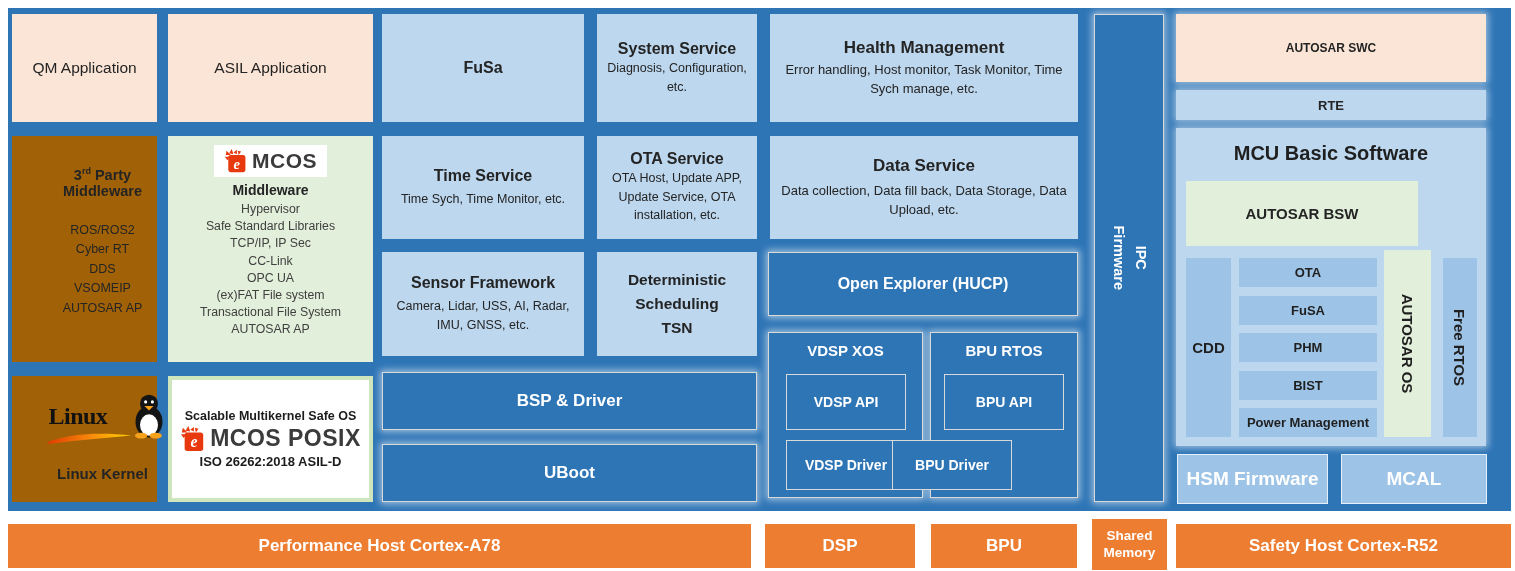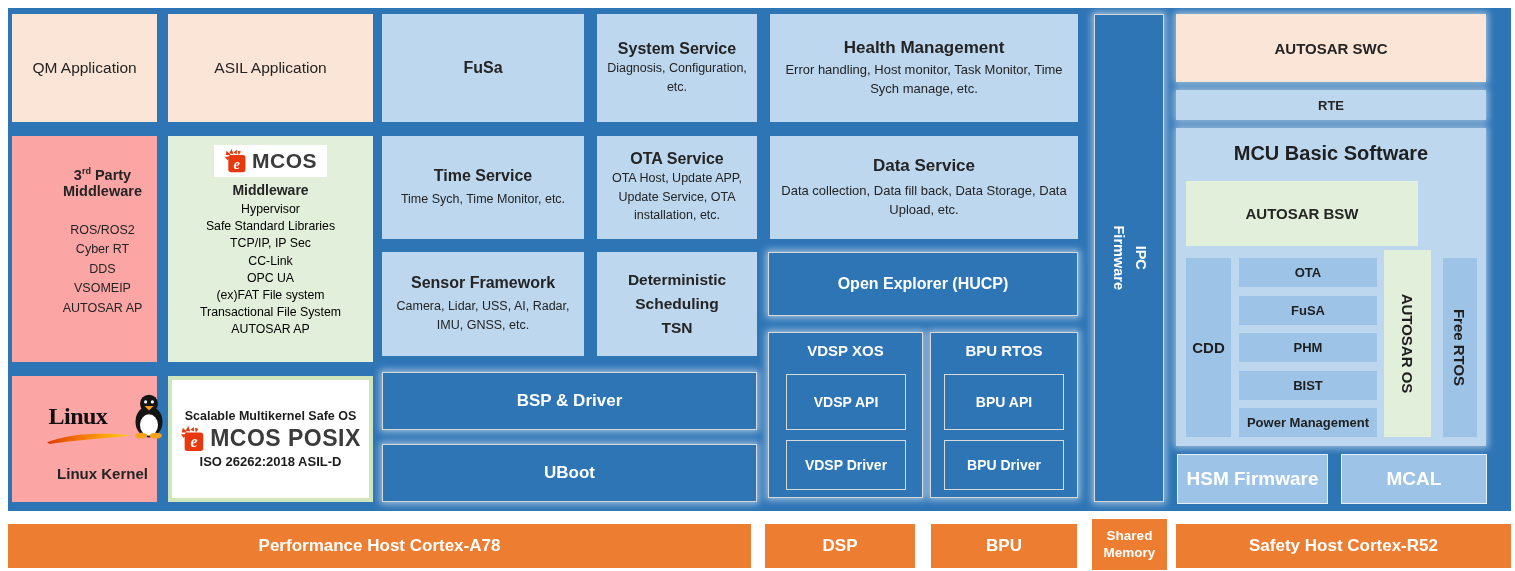"AUTOSAR SWC" span.title { font-size: 15px -> 12px }
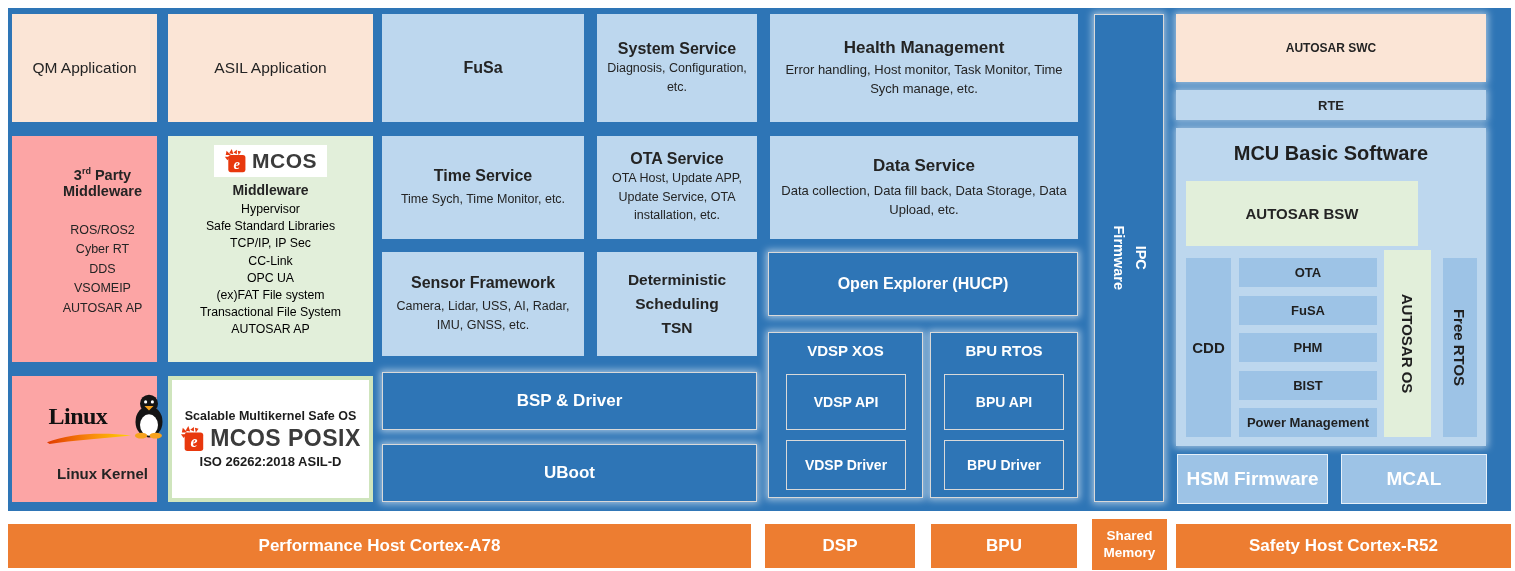"3rd Party Middleware" .grayblue { background: #fca5a5 -> #a16207 }
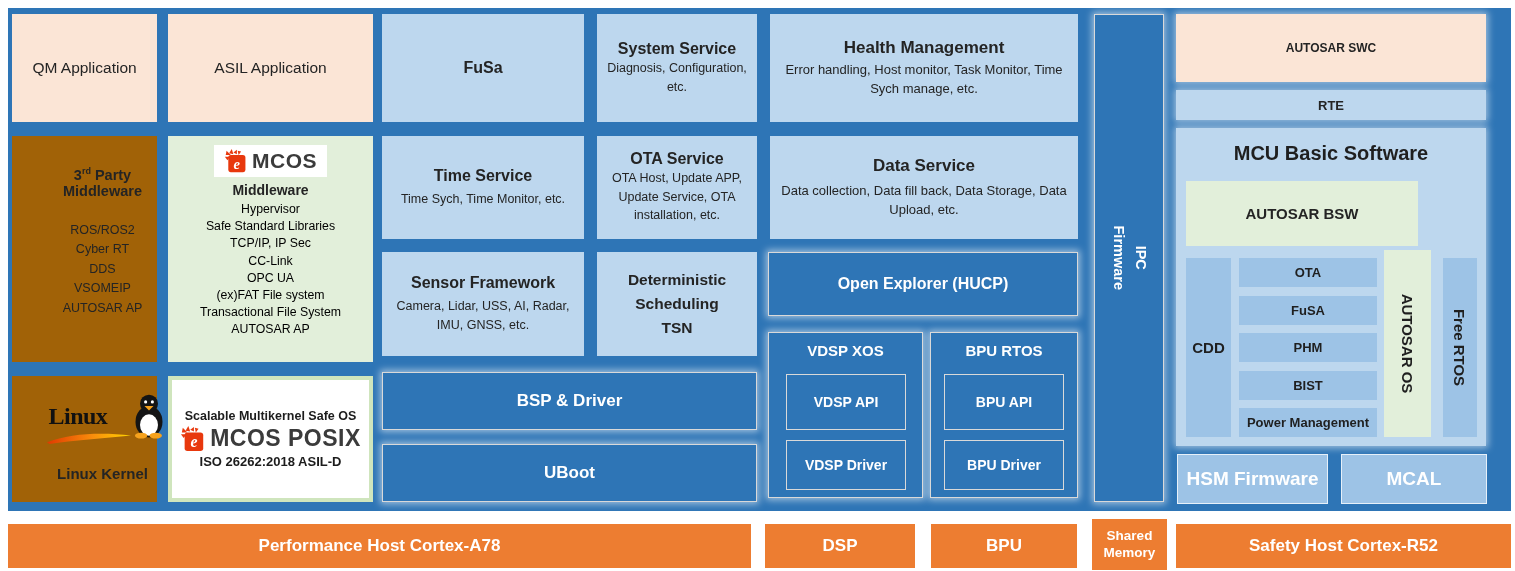"Hypervisor" .list-line-tight { color: #000000 -> #404040 }
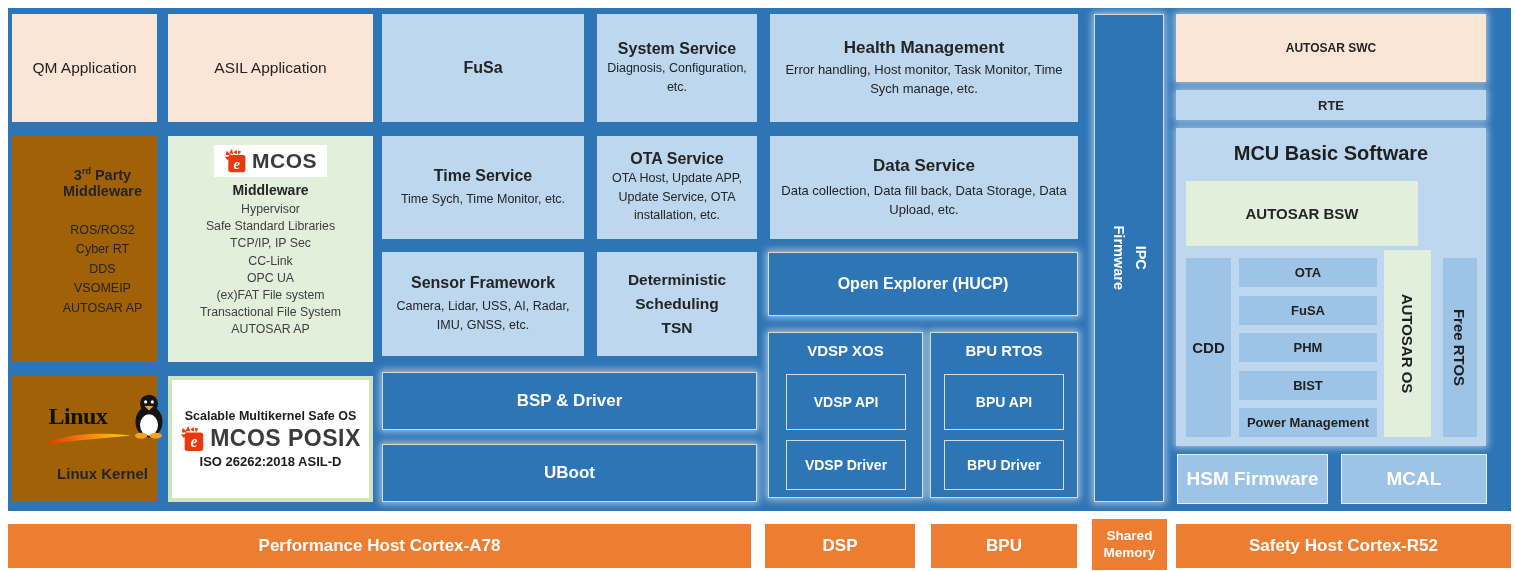"BPU Driver" div.box { left: 944px -> 892px }
